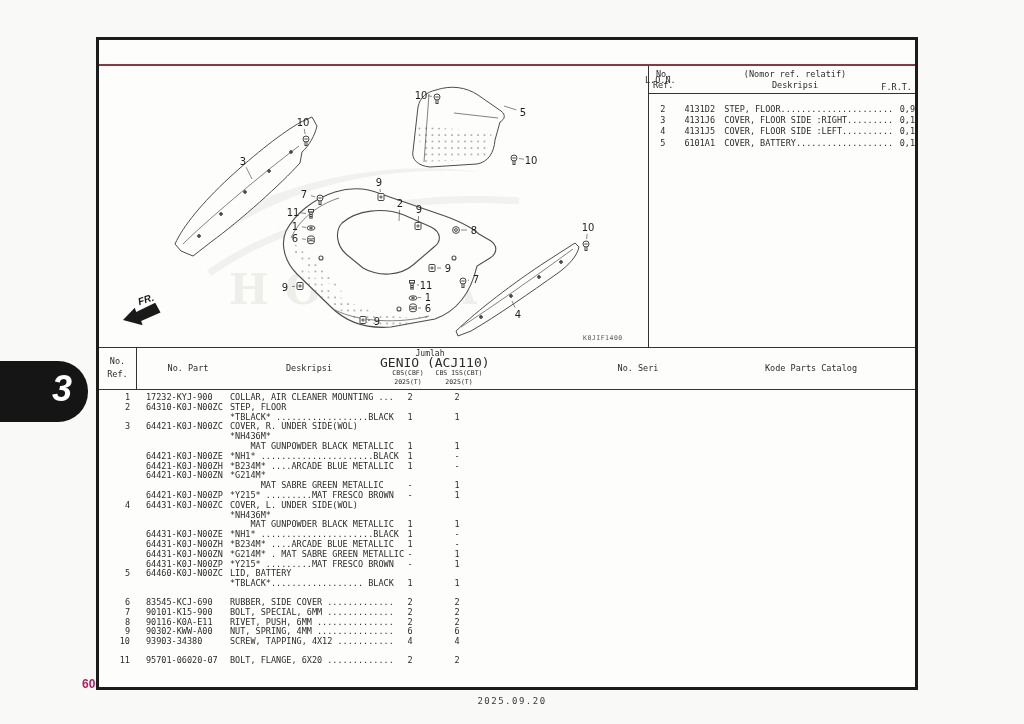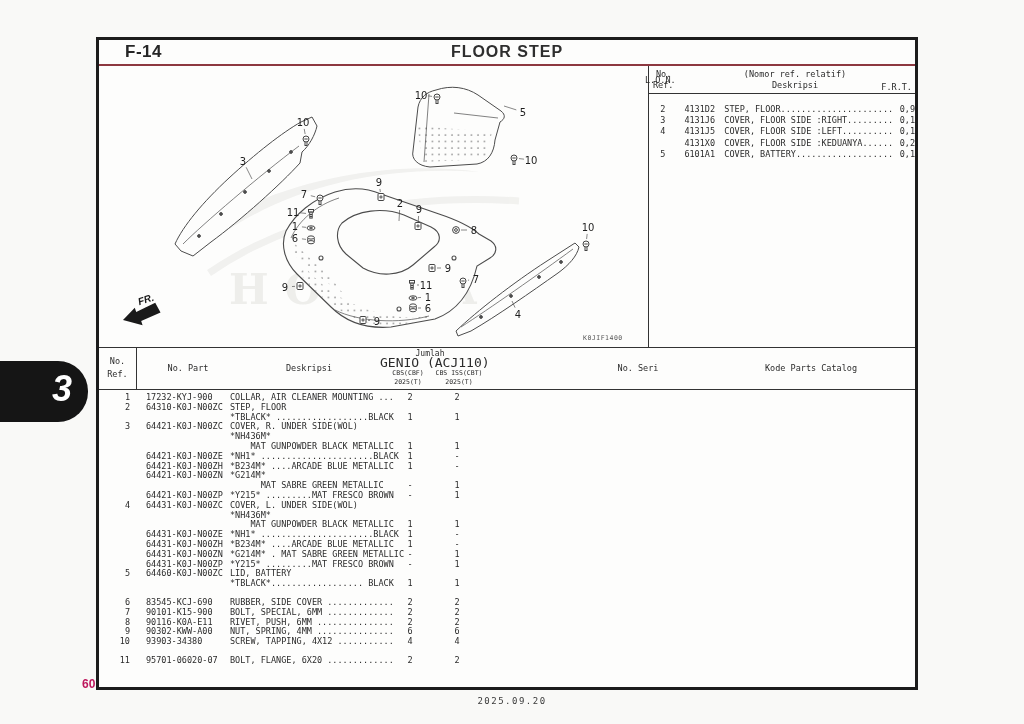"F-14" div.header-band { html: <div> <div>F-14</div> <div>FLOOR STEP</div> </div> -> none }
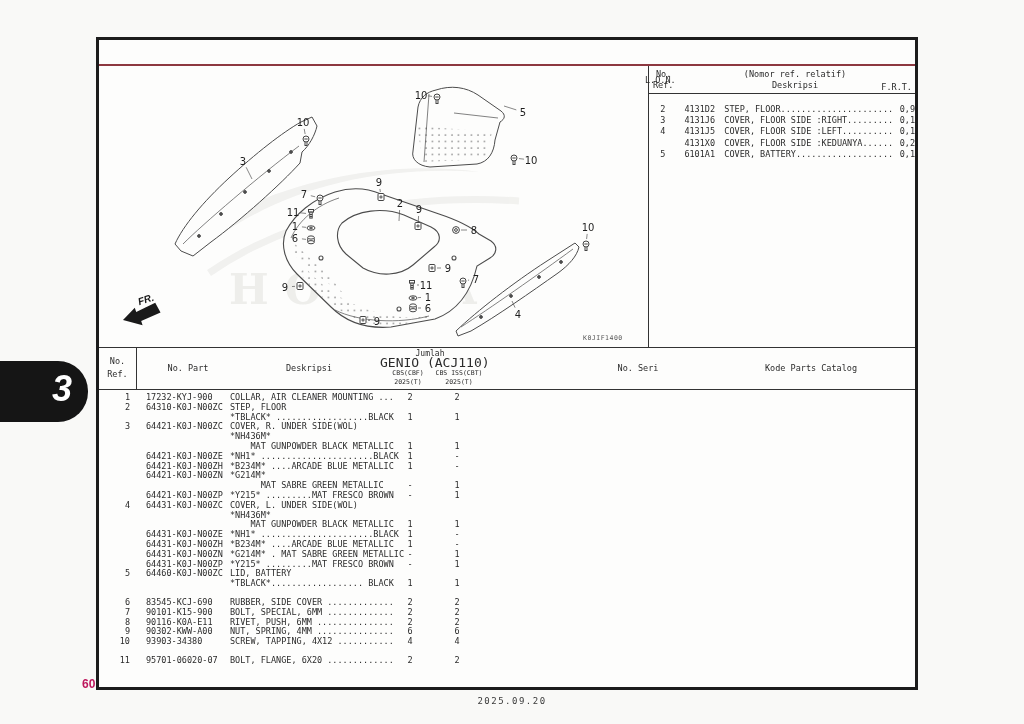"4131X0" div.rt-row { html: <div><span></span><span>4131X0</span><span>COVER, FLOOR SIDE :KEDUANYA......</span><span>0,2</span></div> -> none }
